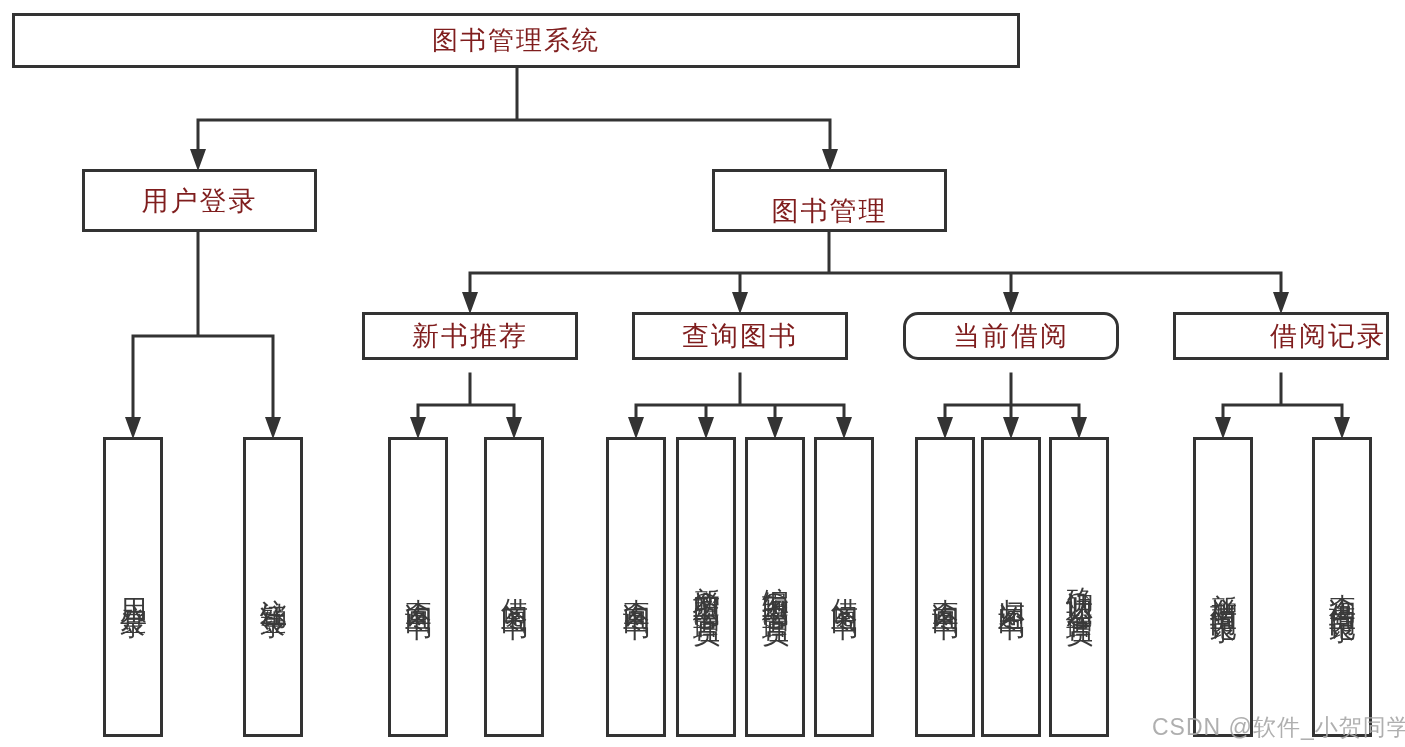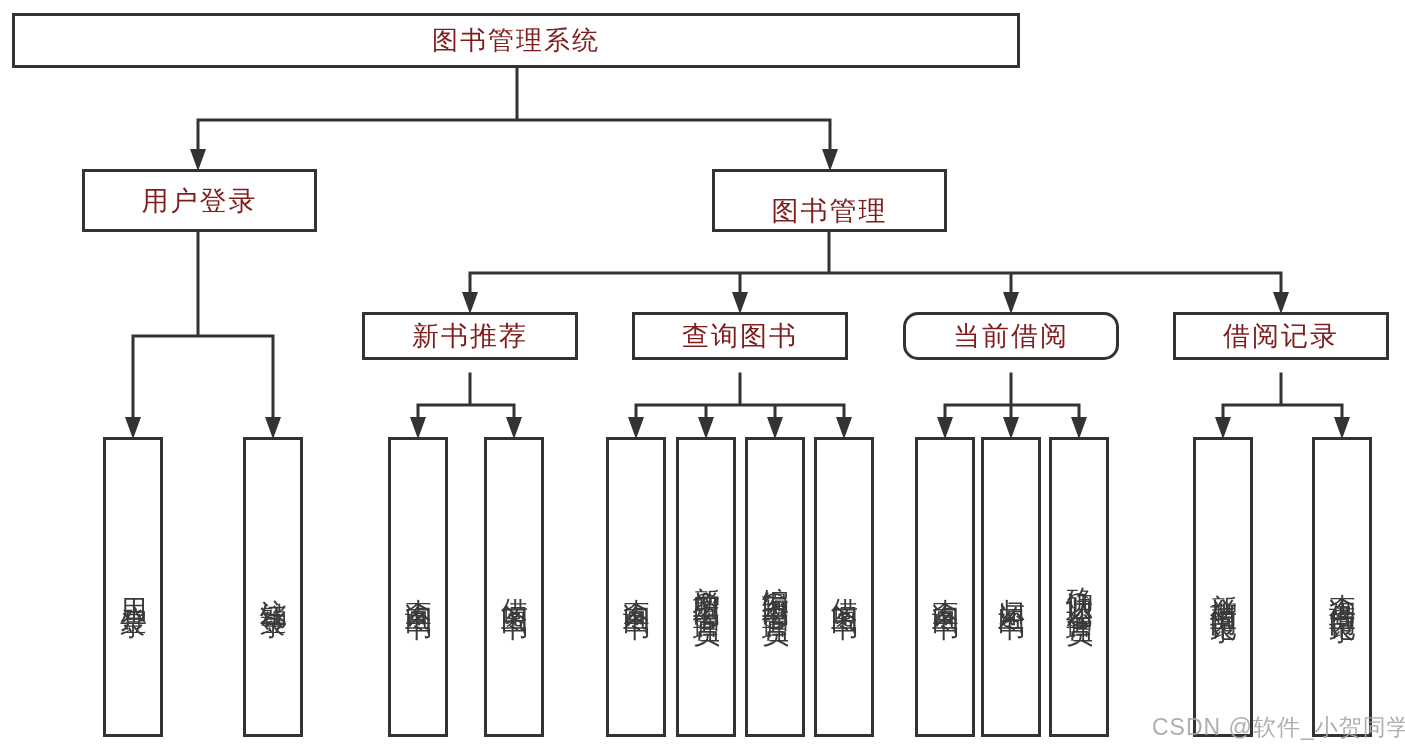"借阅记录" div.hbox { justify-content: none -> flex-end }
